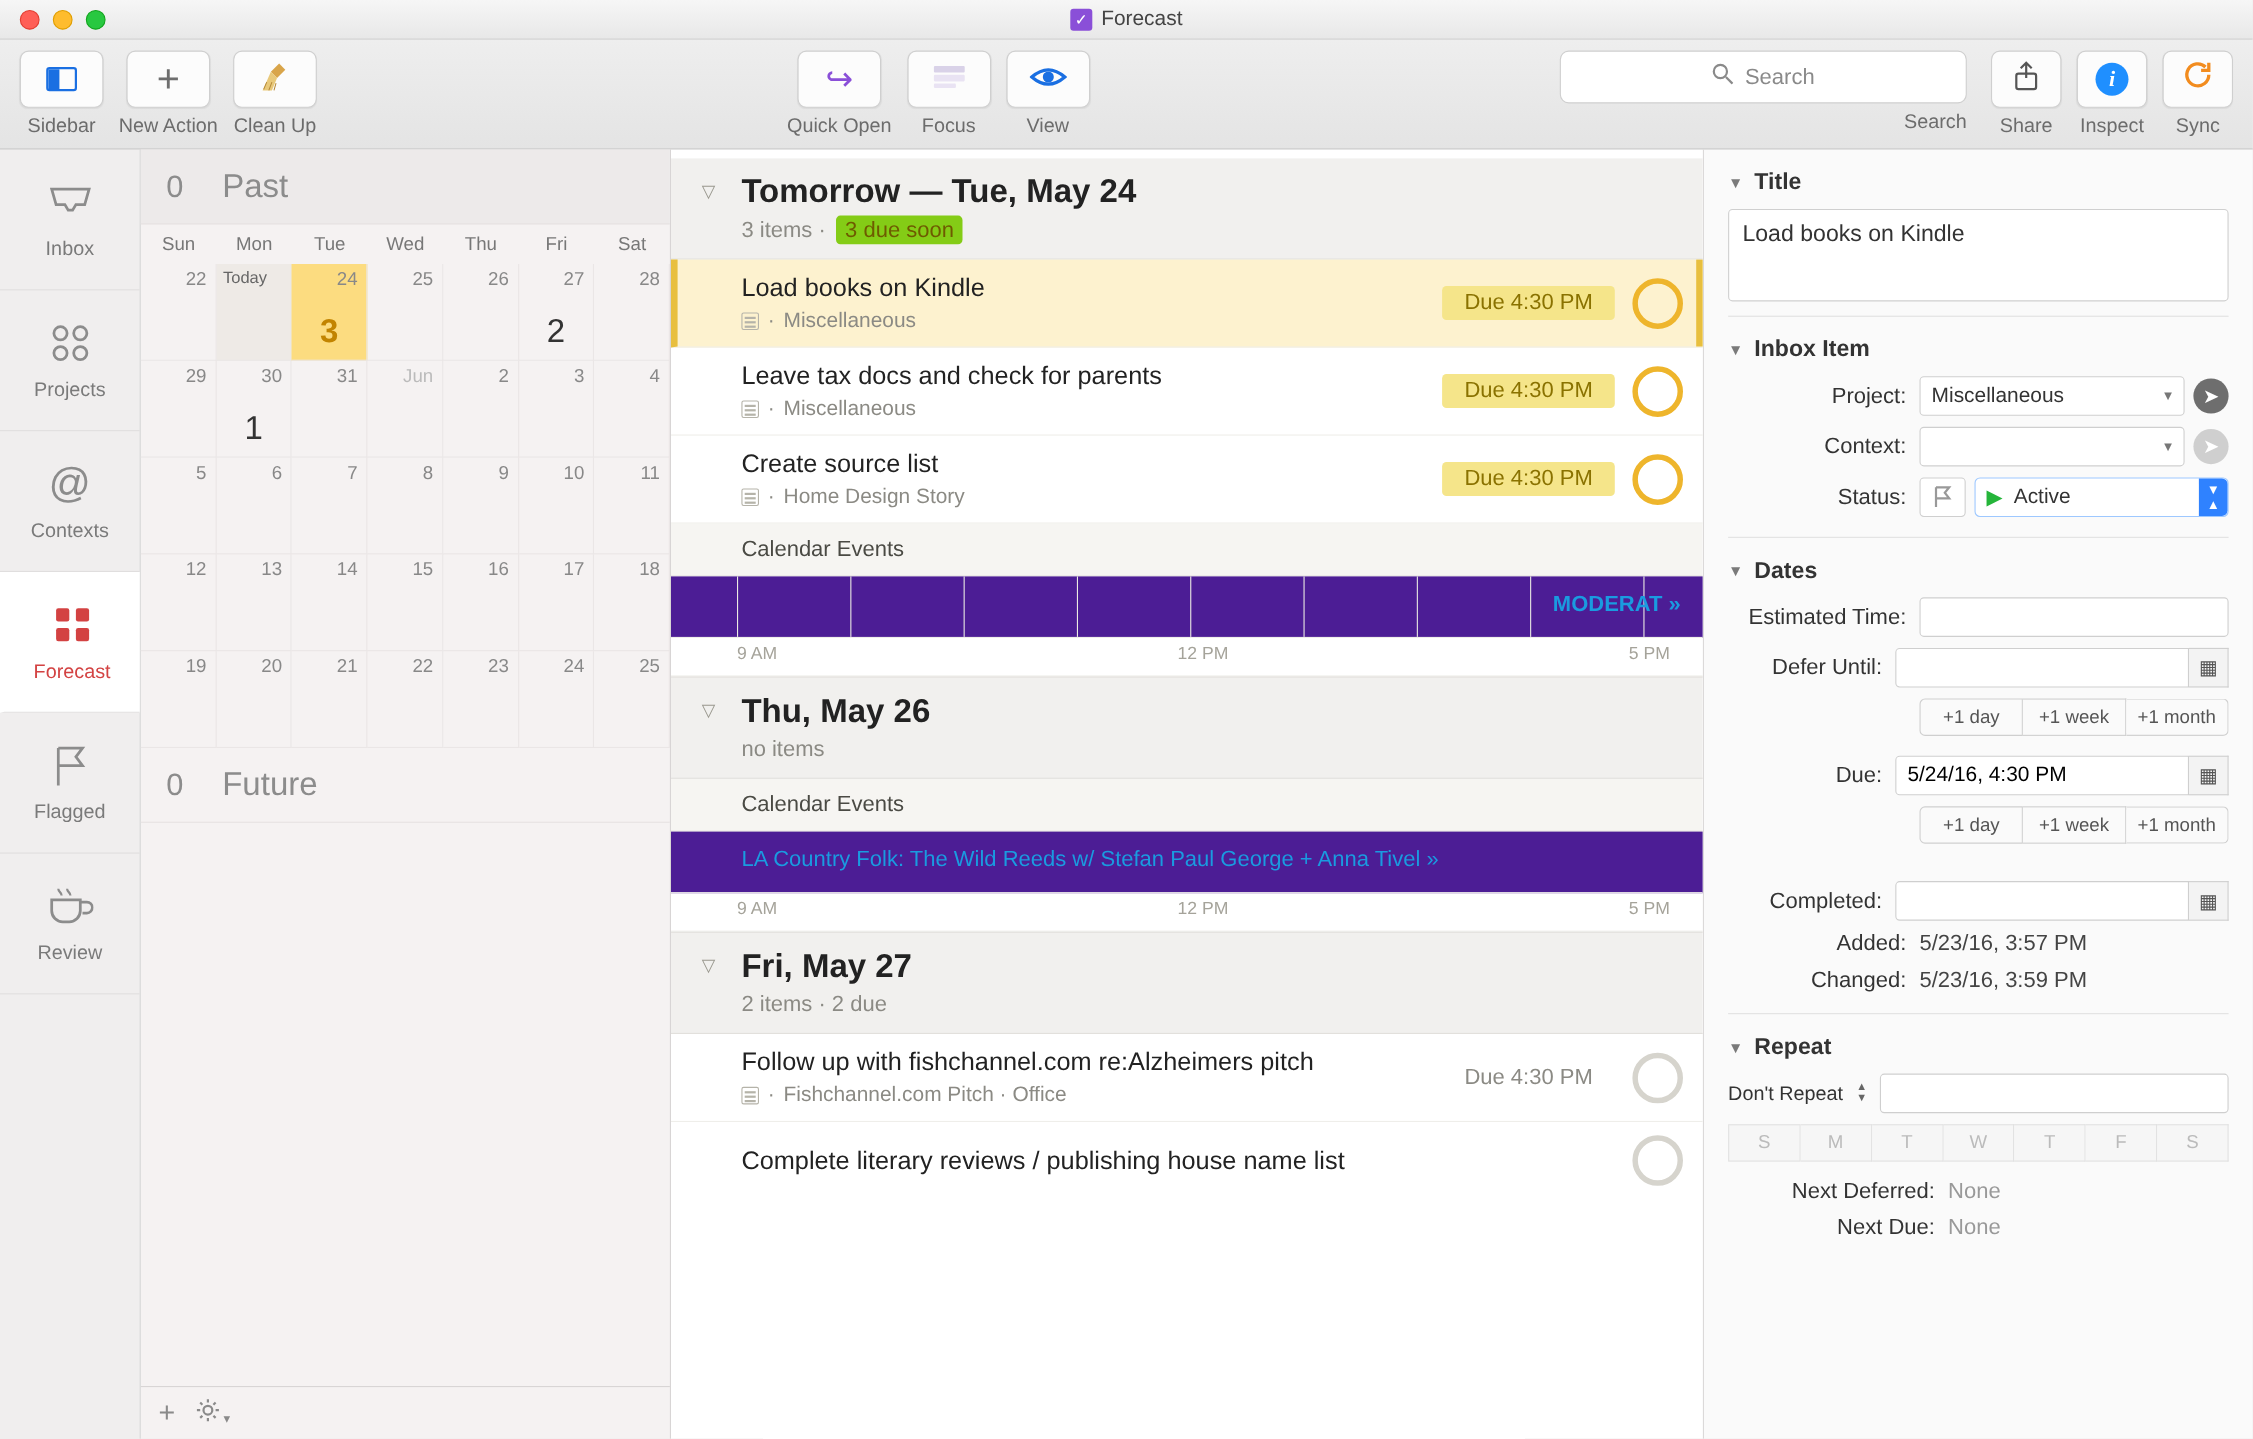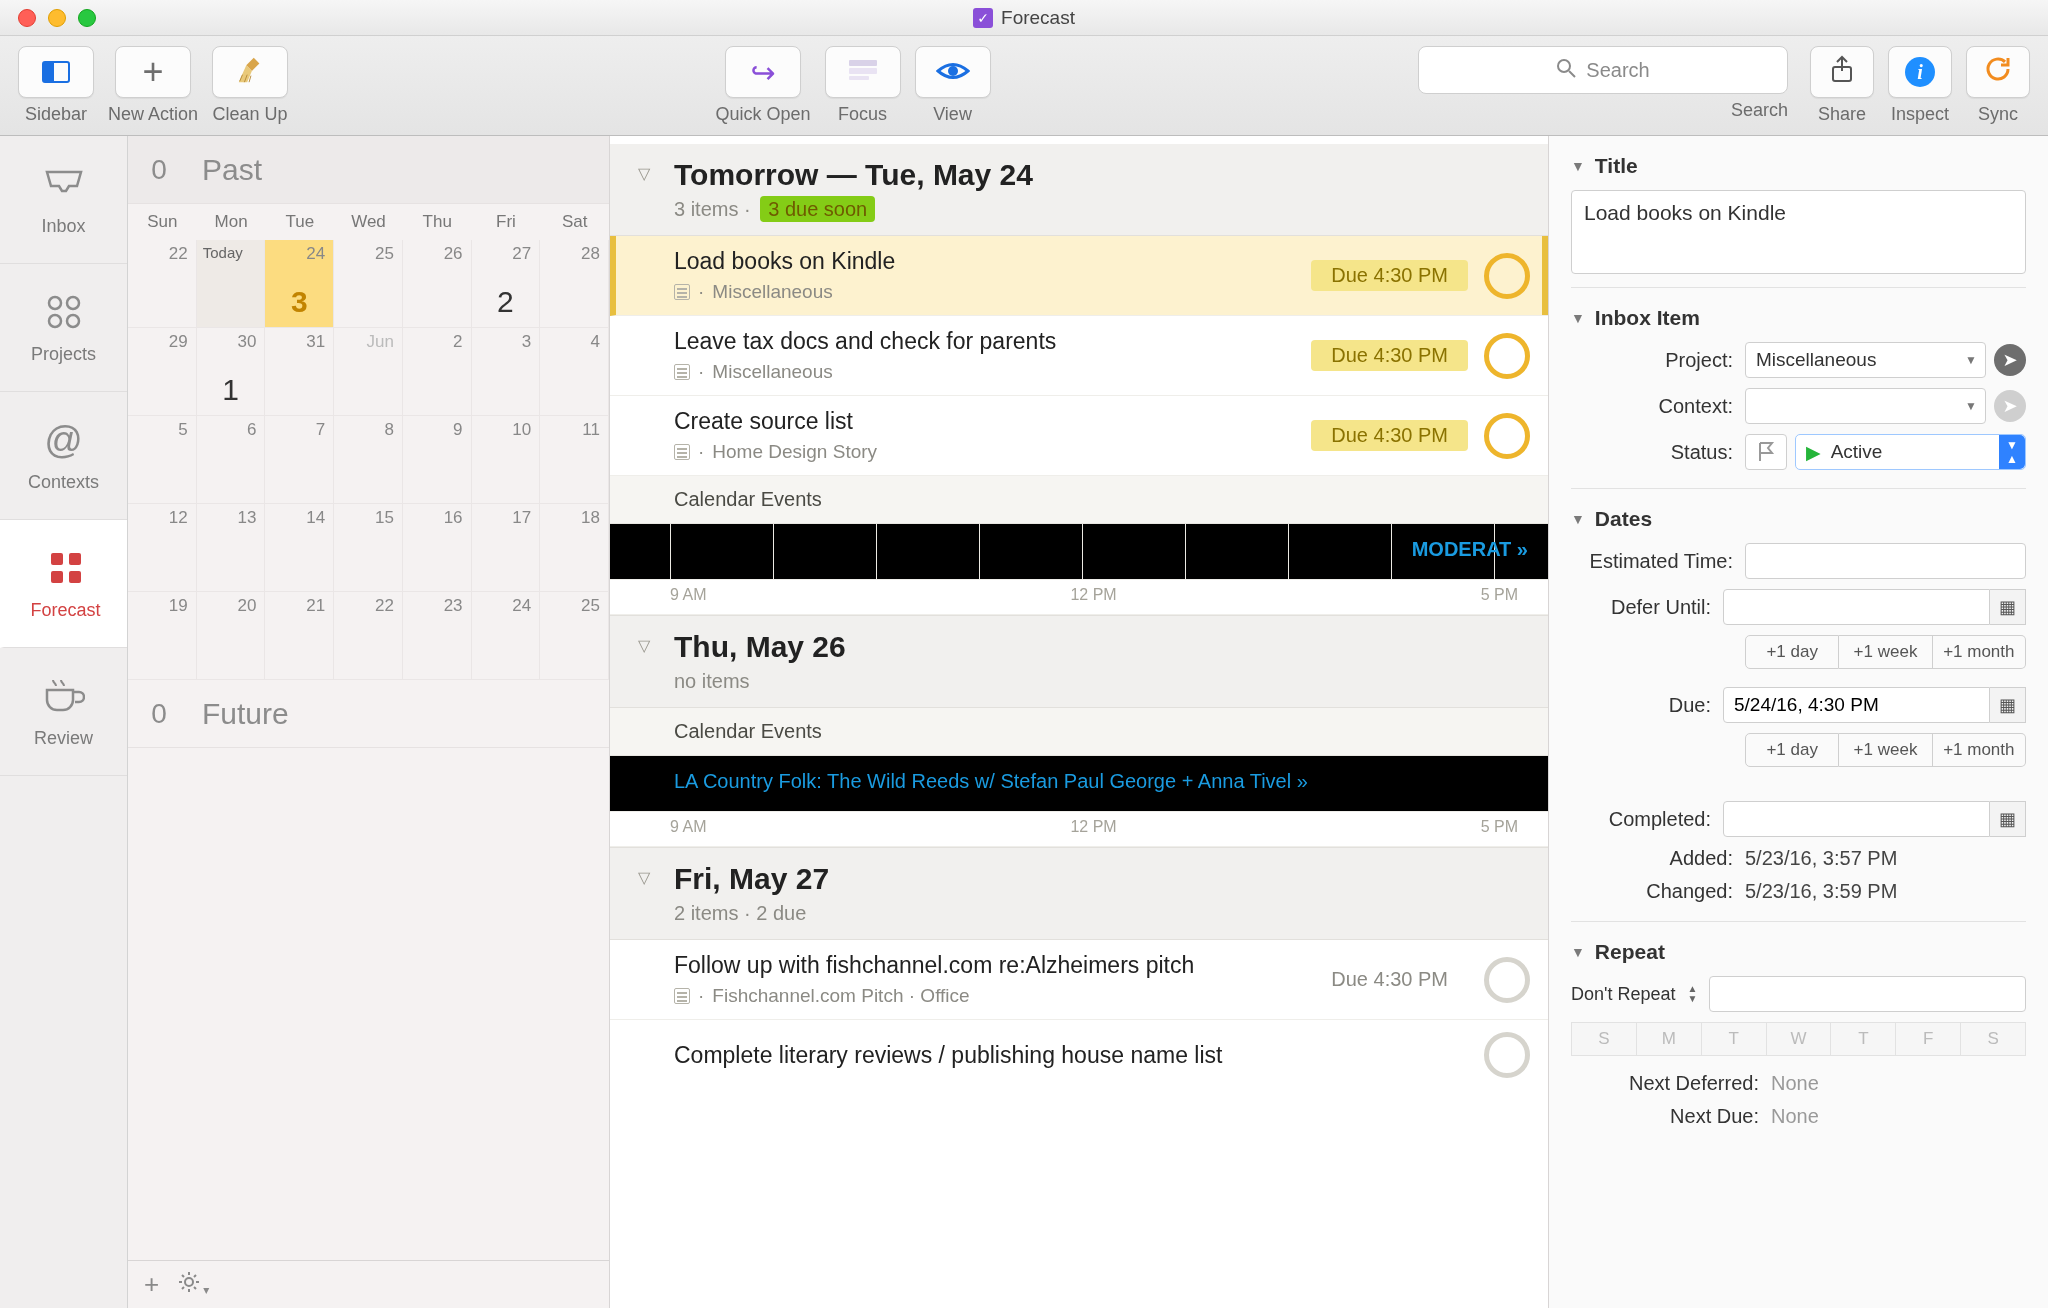"MODERAT »" .timeline { background: #000000 -> #4c1d95 }
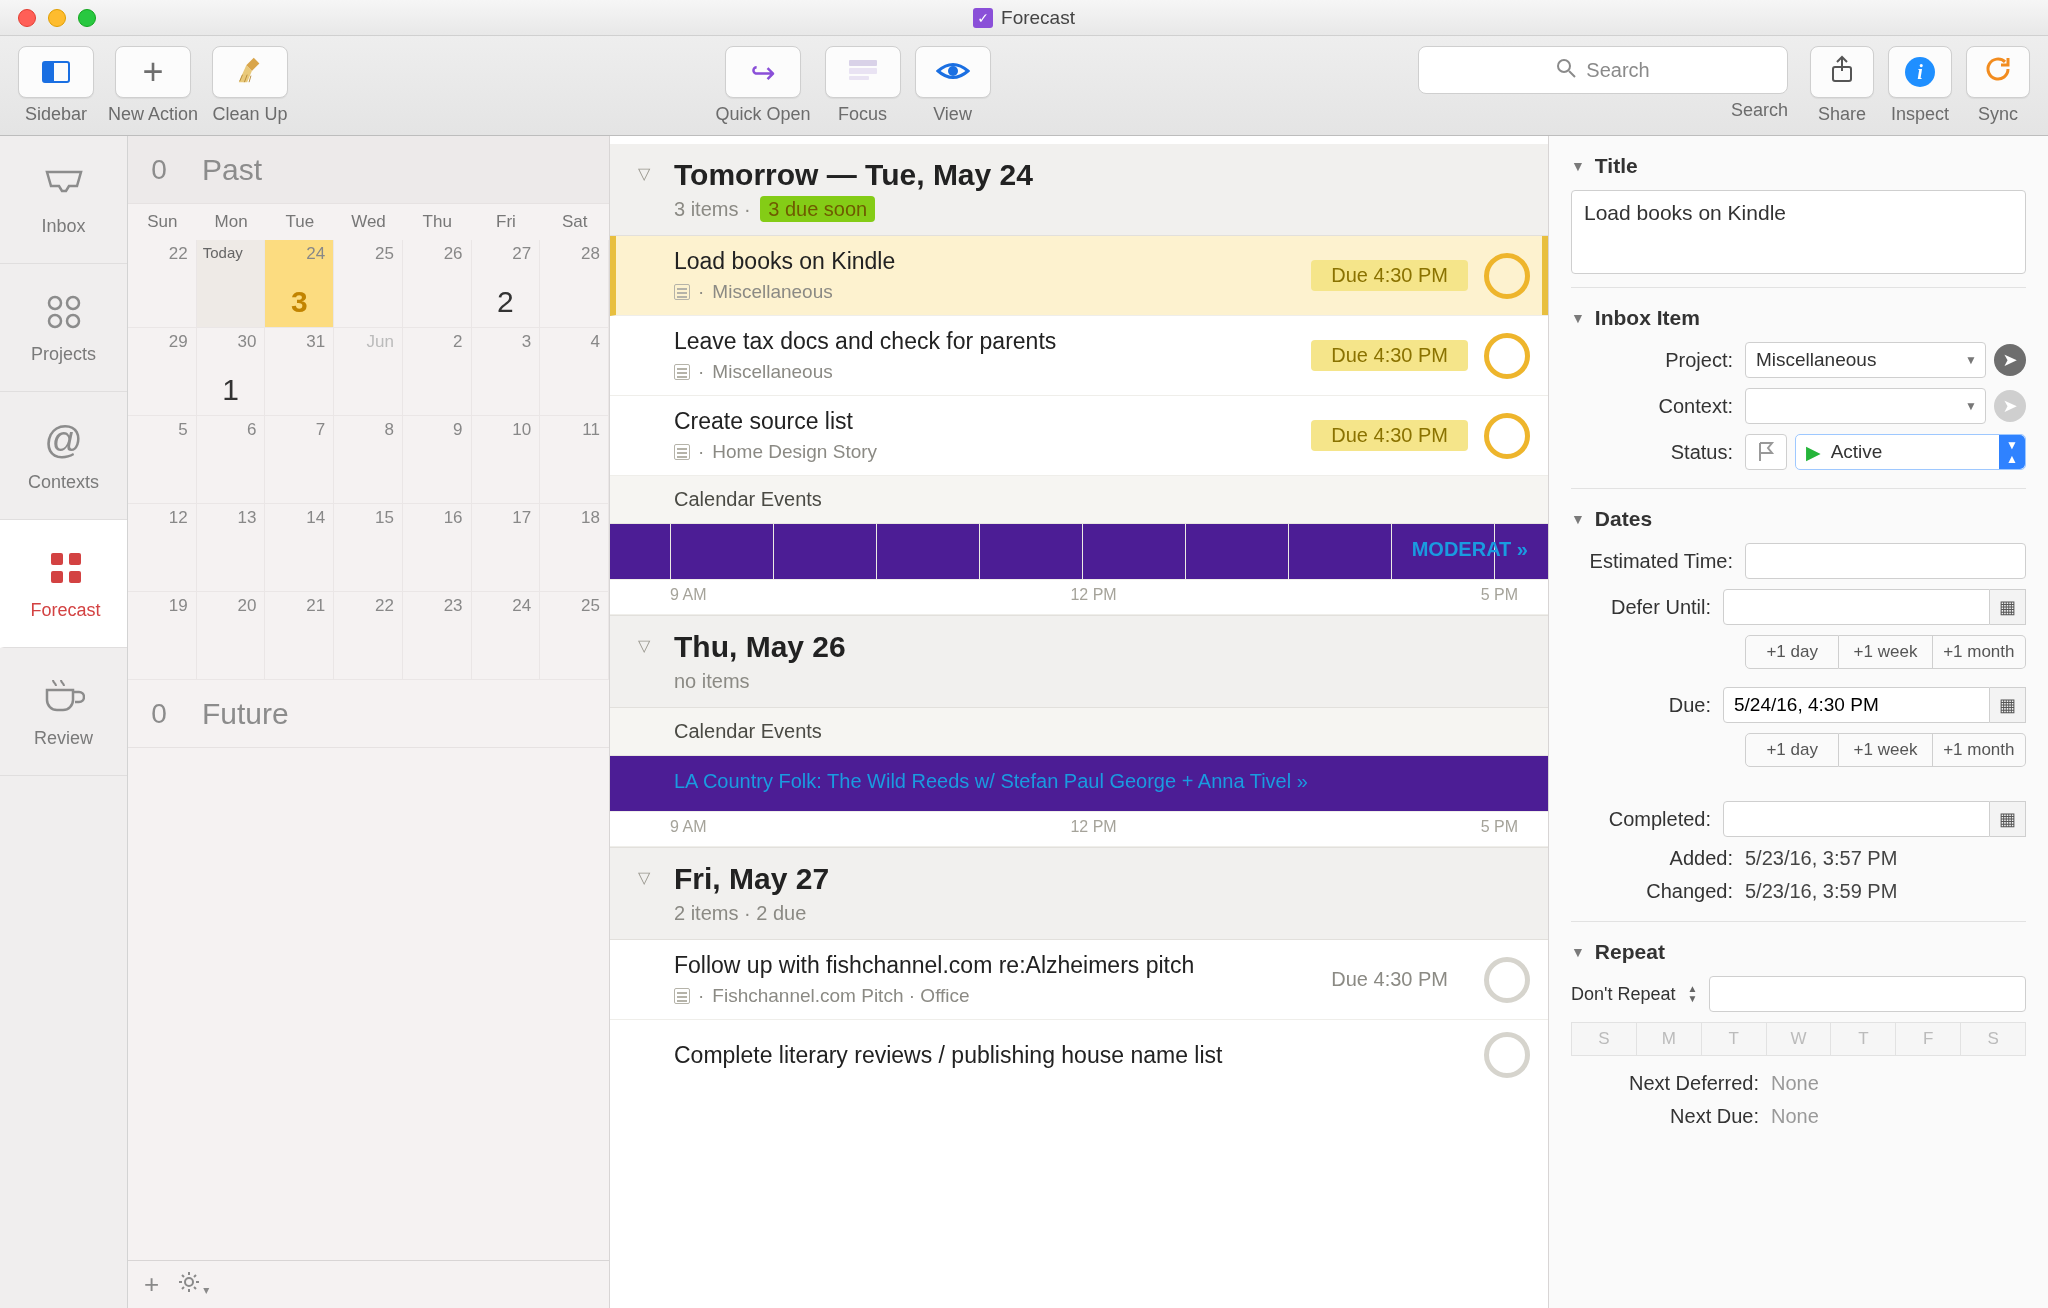"Flagged" div.persp-item { html: none -> <div> <div> <svg> <path></path> </svg> </div> <span>Flagged</span> </div> }
